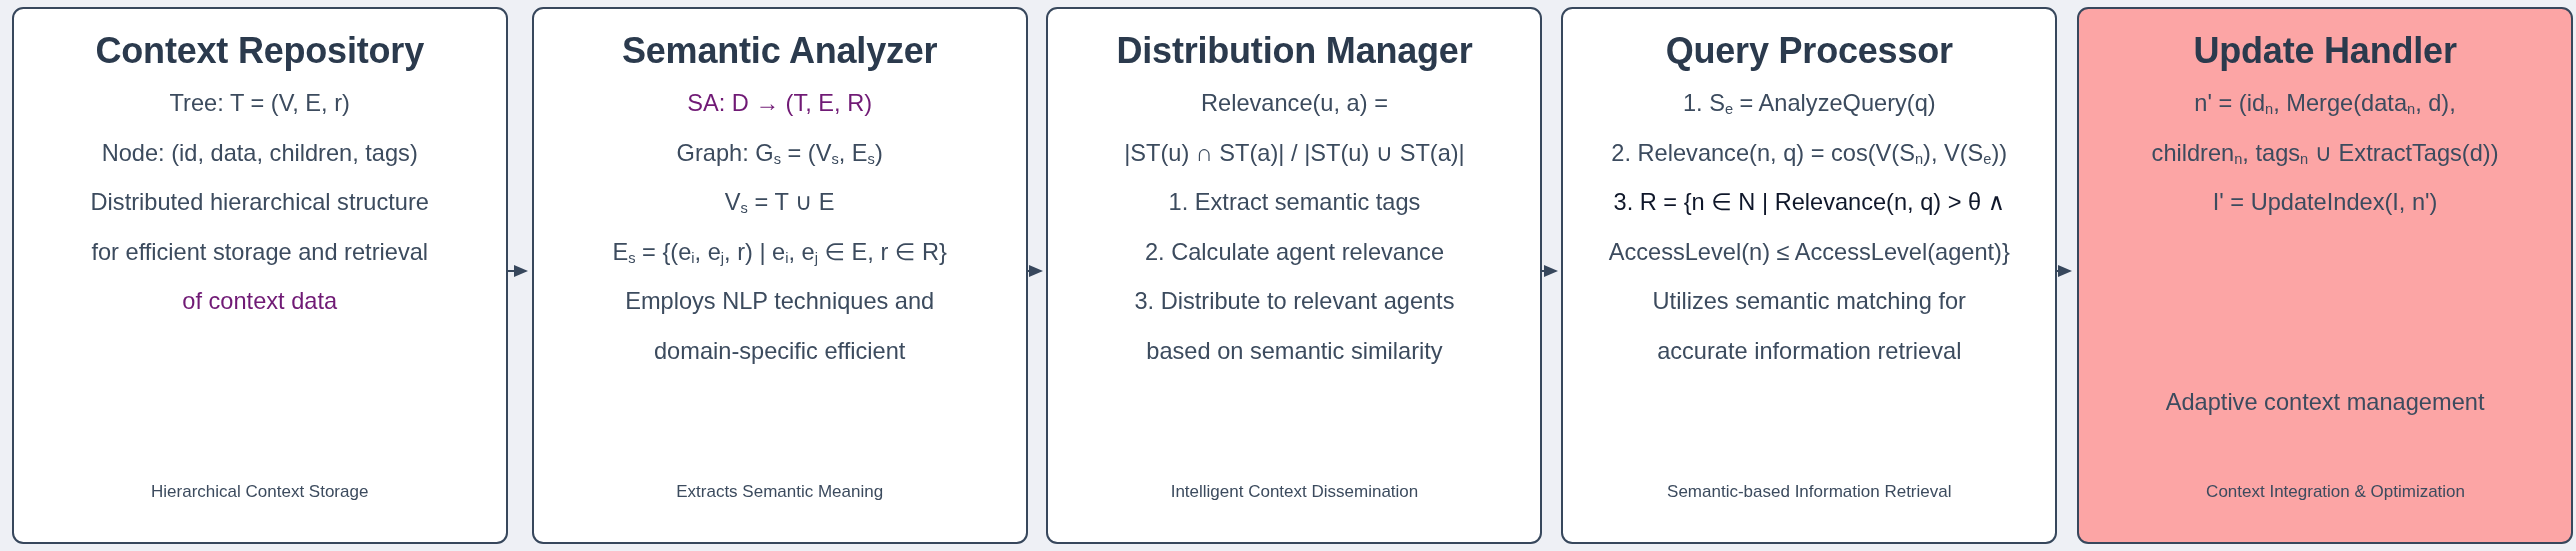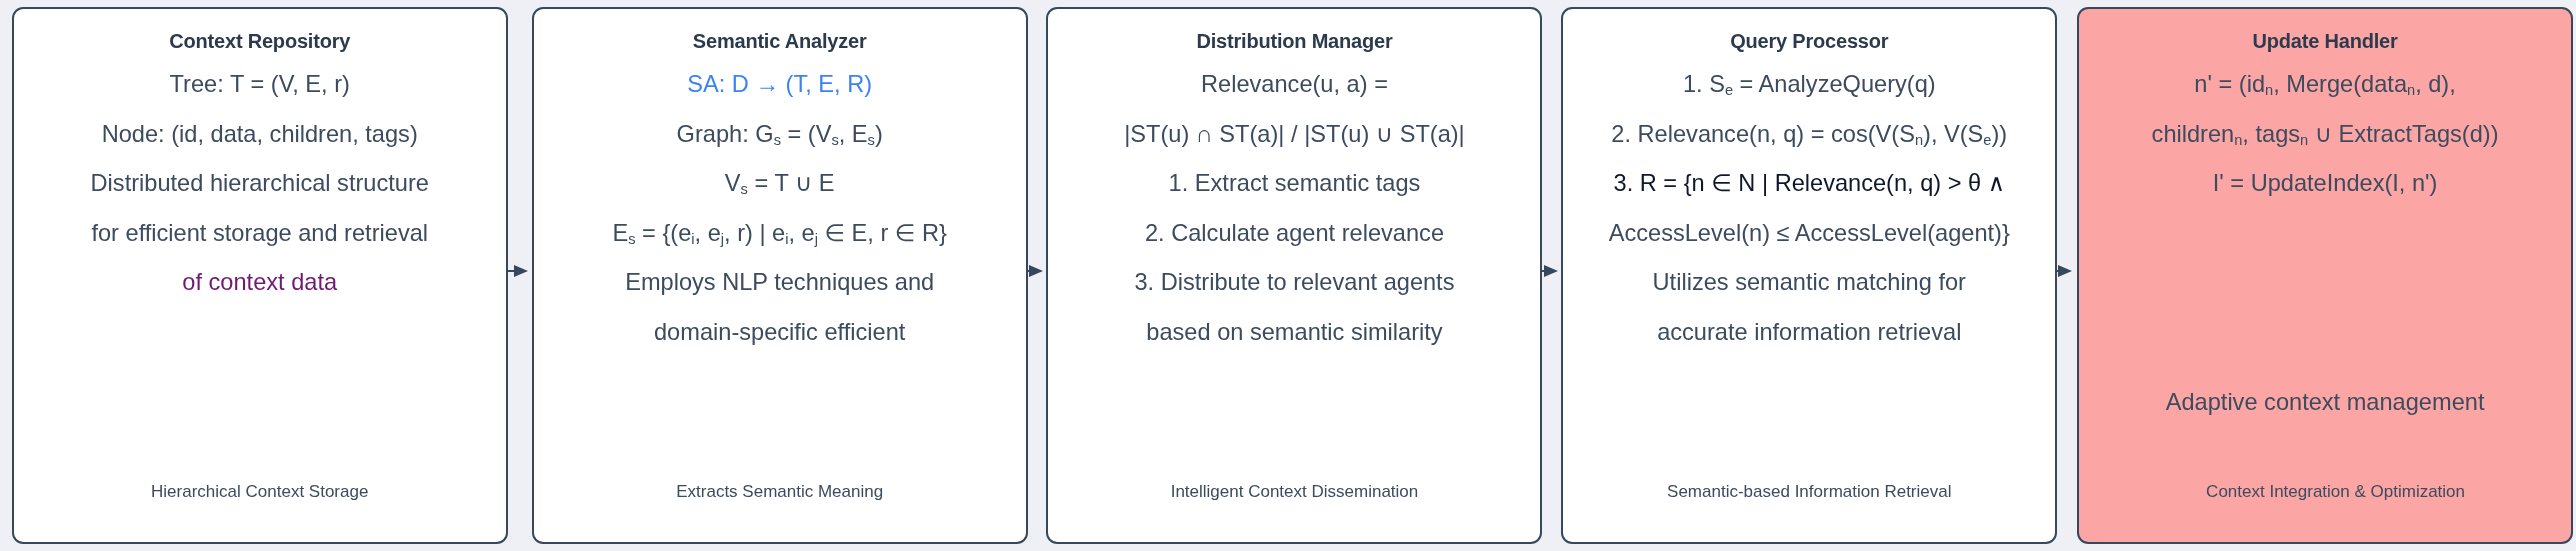"Context Repository" .node-title { font-size: 20px -> 36px }
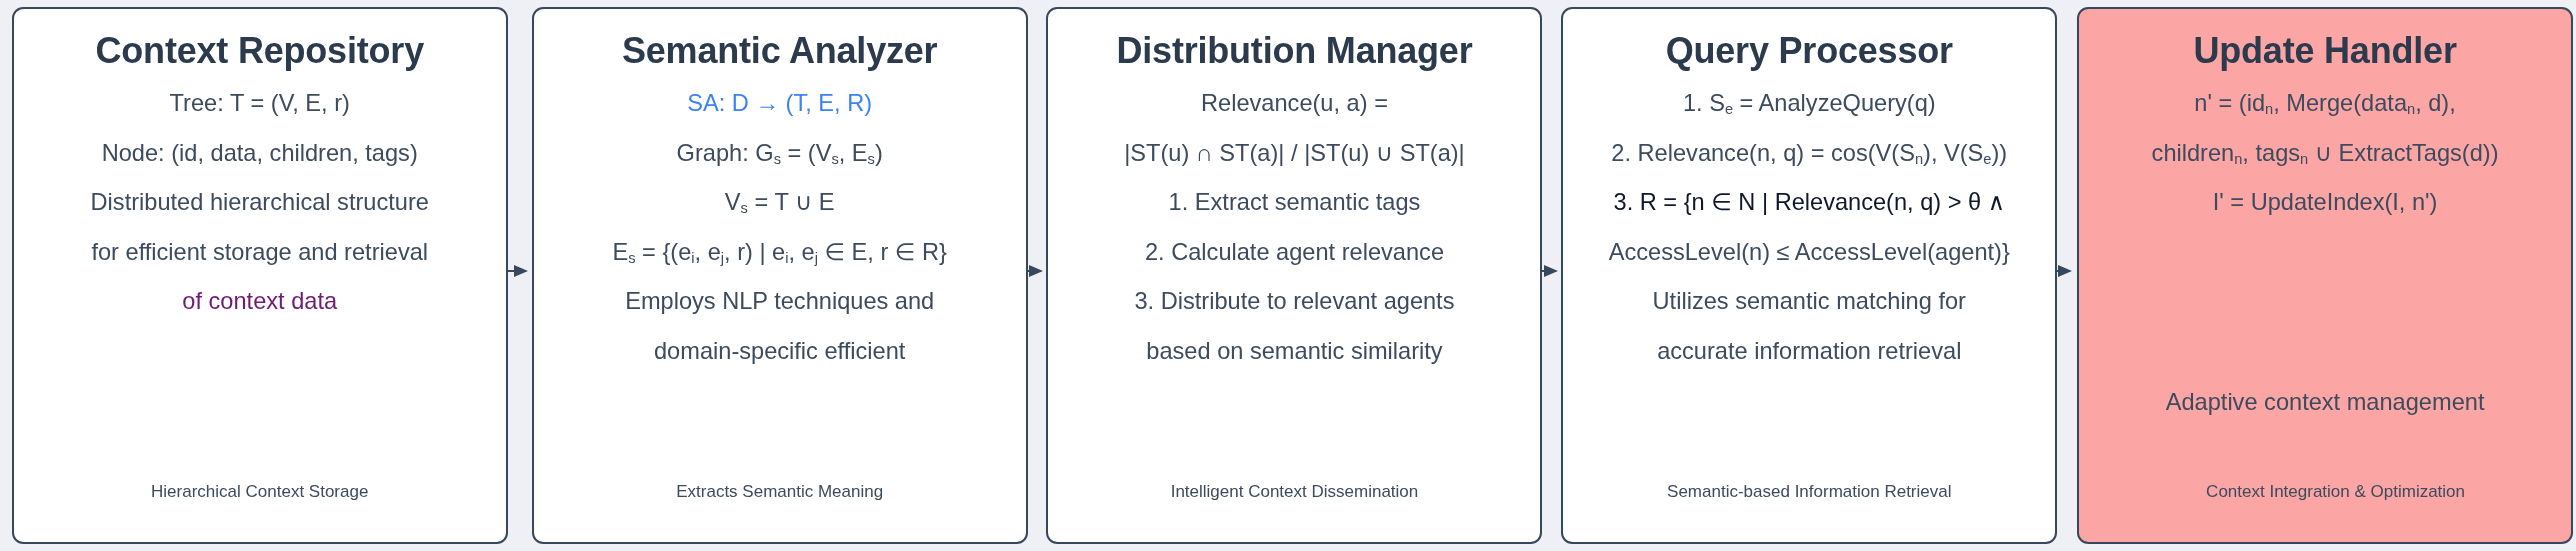"SA: D → (T, E," div.node-line { color: #3b82f6 -> #701a75 }
